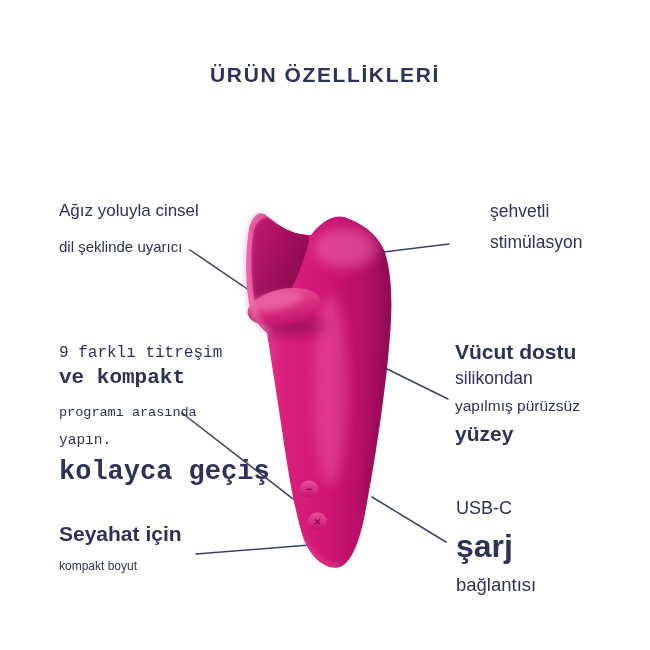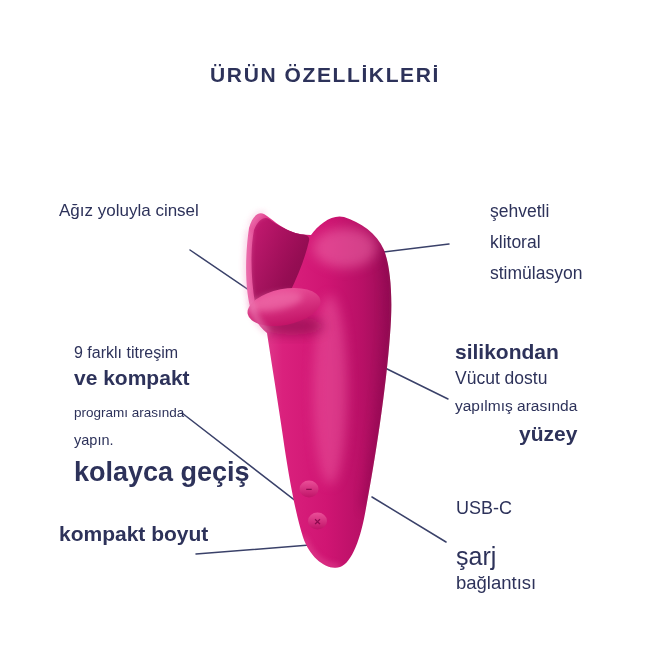"dil şeklinde uyarıcı" div.ln { html: none -> <div>dil şeklinde uyarıcı</div> }
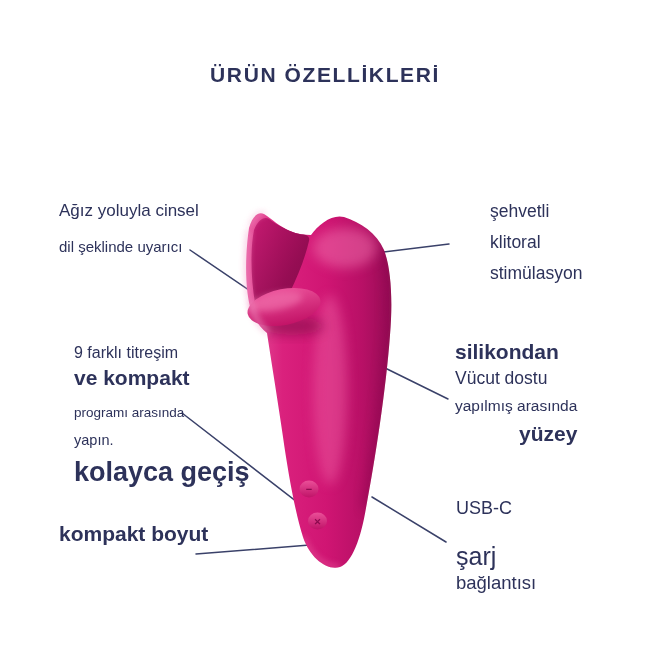"klitoral" div.ln { html: <div>klitoral</div> -> none }
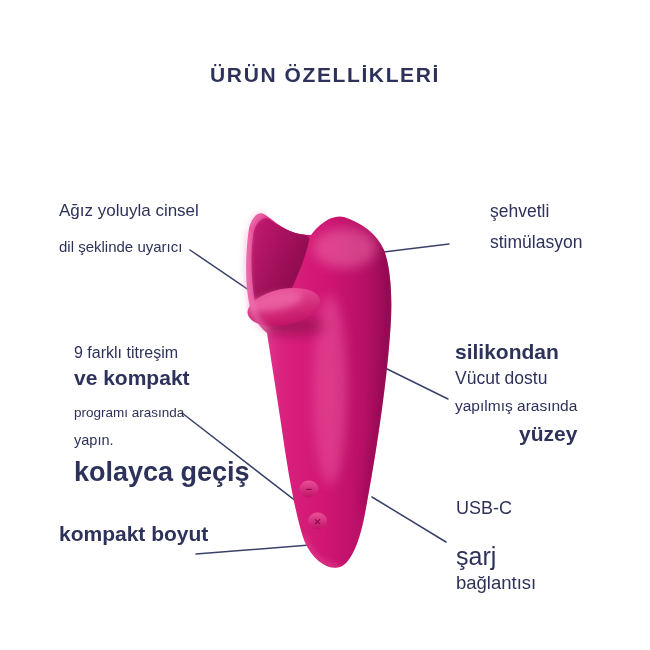"9 farklı titreşim" #co-l2 { font-family: none -> Liberation Mono, monospace; left: 74px -> 59px }
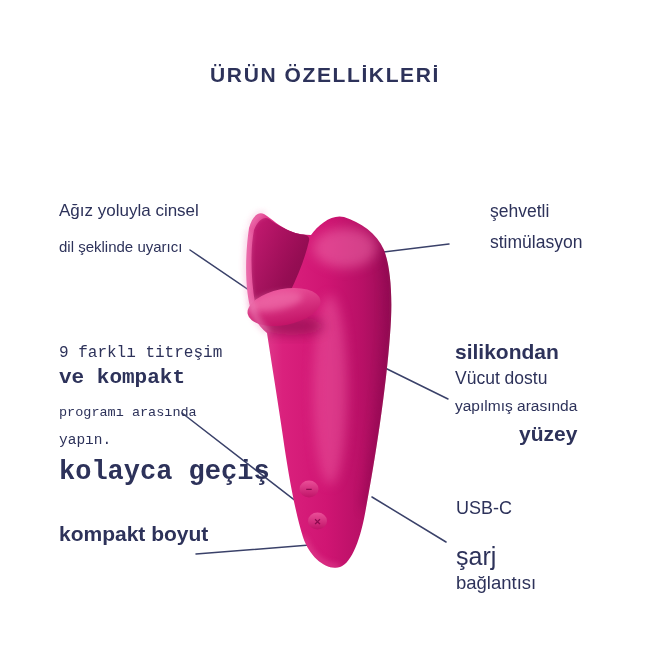"silikondan" div.ln { order: before "Vücut dostu" -> after "Vücut dostu" }
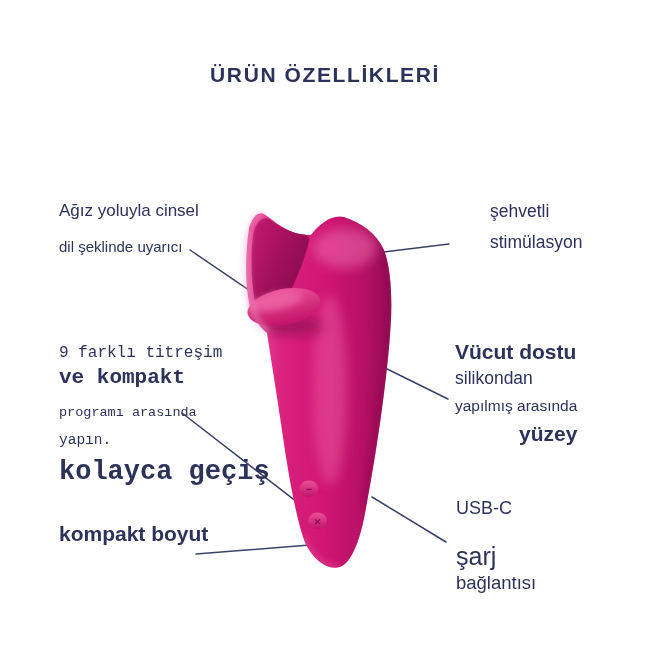"yapılmış arasında" div.ln { text: arasında -> pürüzsüz }
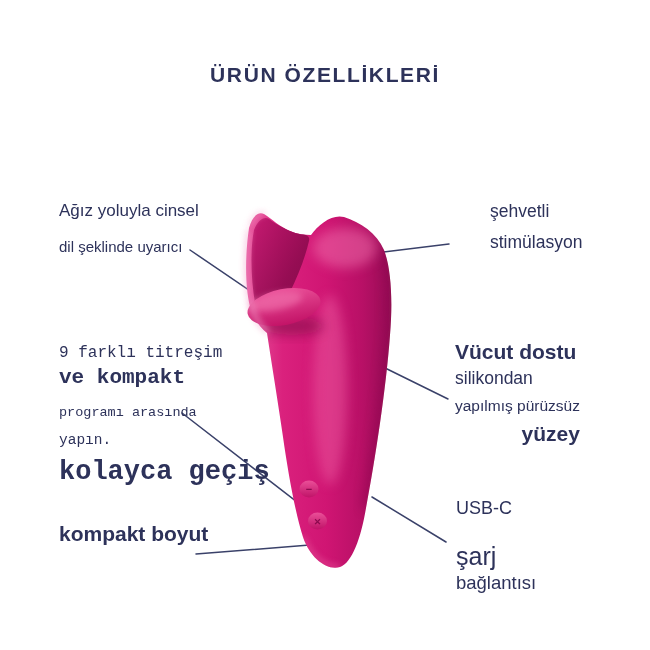"yüzey" #co-r2 .ln:nth-child(4) { text-align: right -> none }
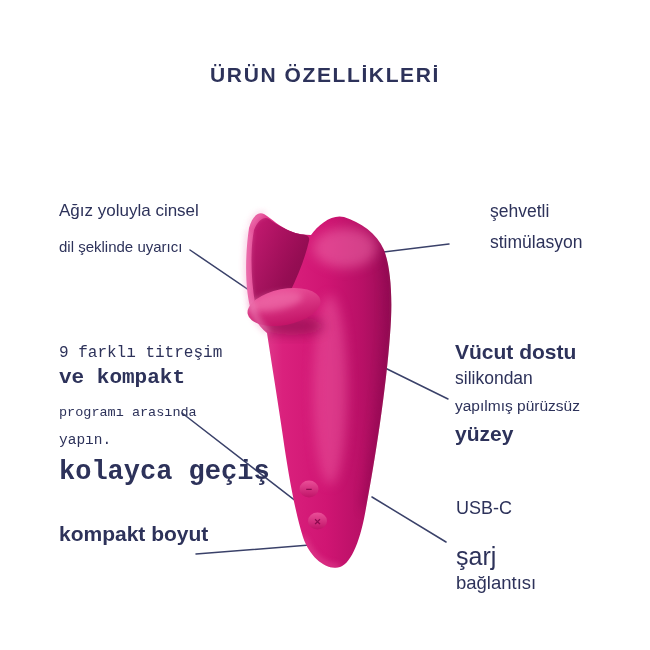"Seyahat için" div.ln { html: none -> <div>Seyahat için</div> }
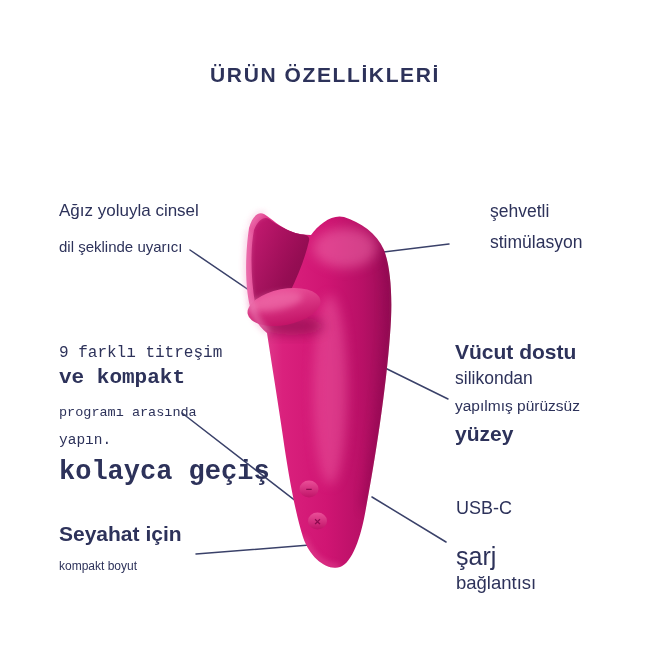"şarj" #co-r3 .ln:nth-child(2) { font-size: 25px -> 32px; font-weight: 400 -> 700; margin-top: 23px -> 9px }
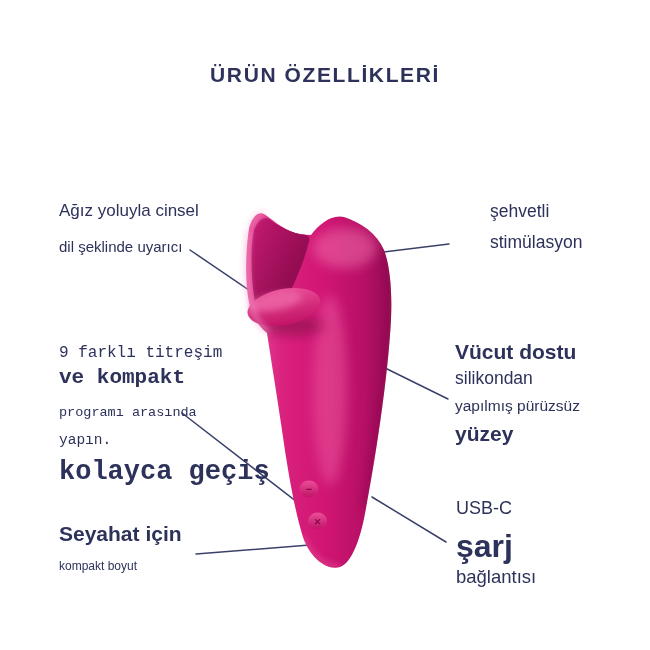"bağlantısı" #co-r3 .ln:nth-child(3) { margin-top: 2px -> 10px }
